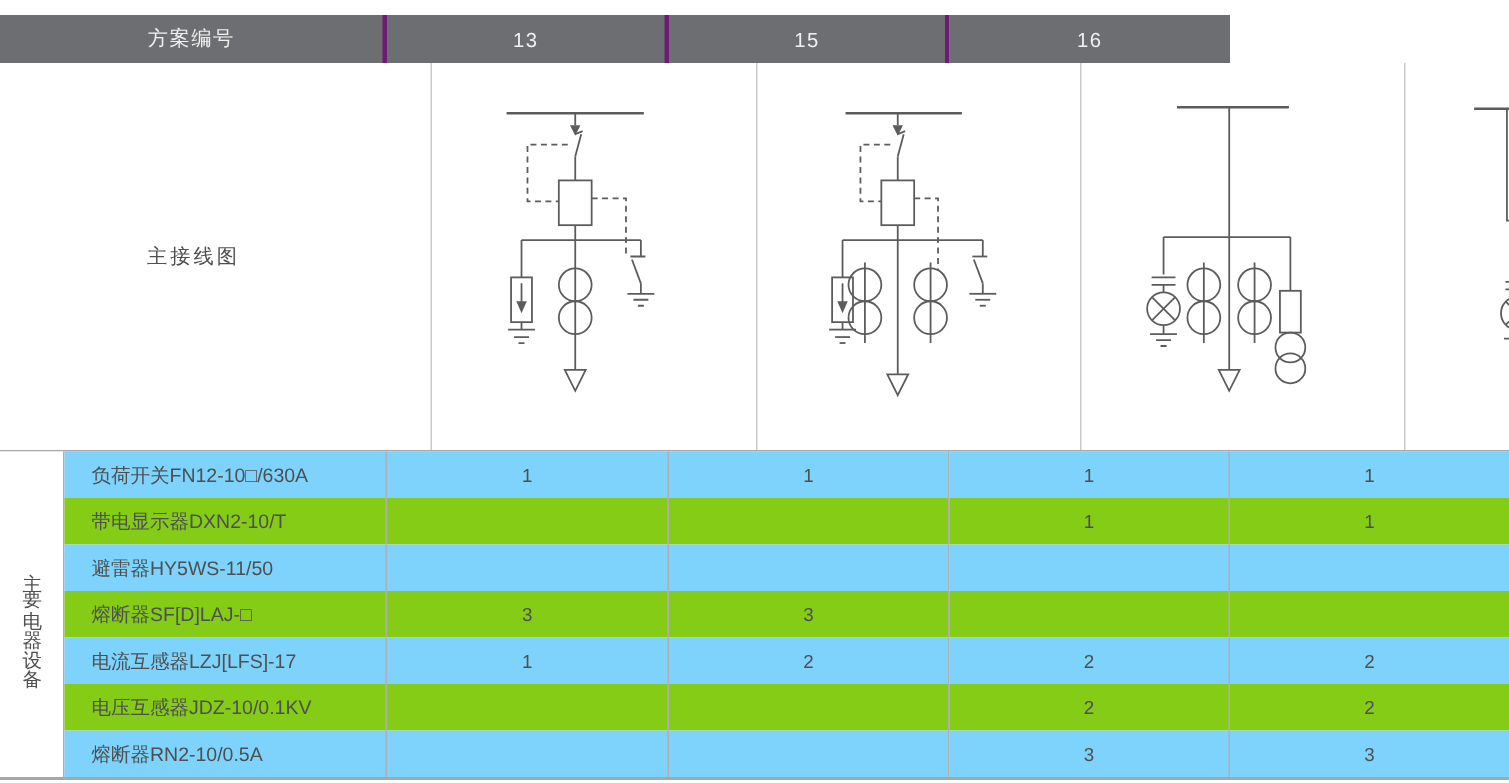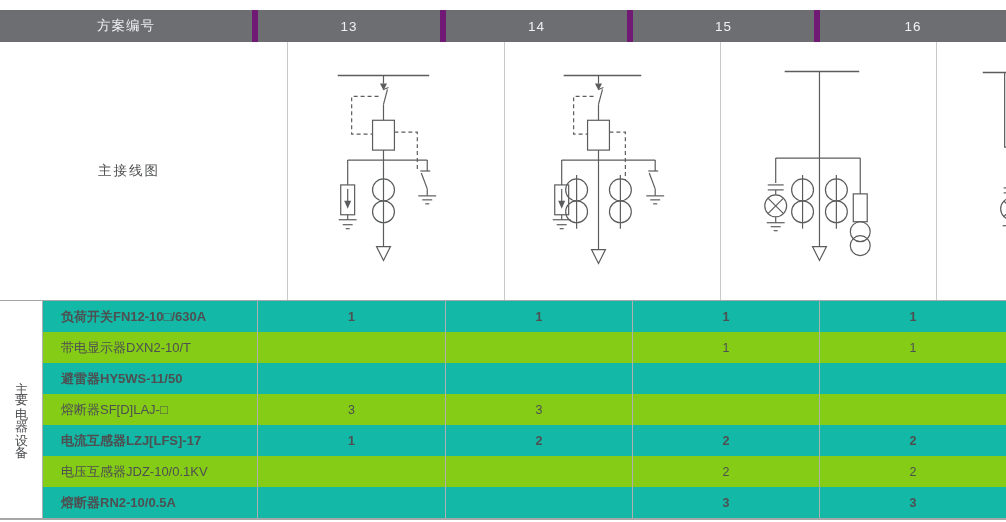"方案编号" .header-cell { border-right: 6px solid #701a75 -> 3px solid #701a75 }
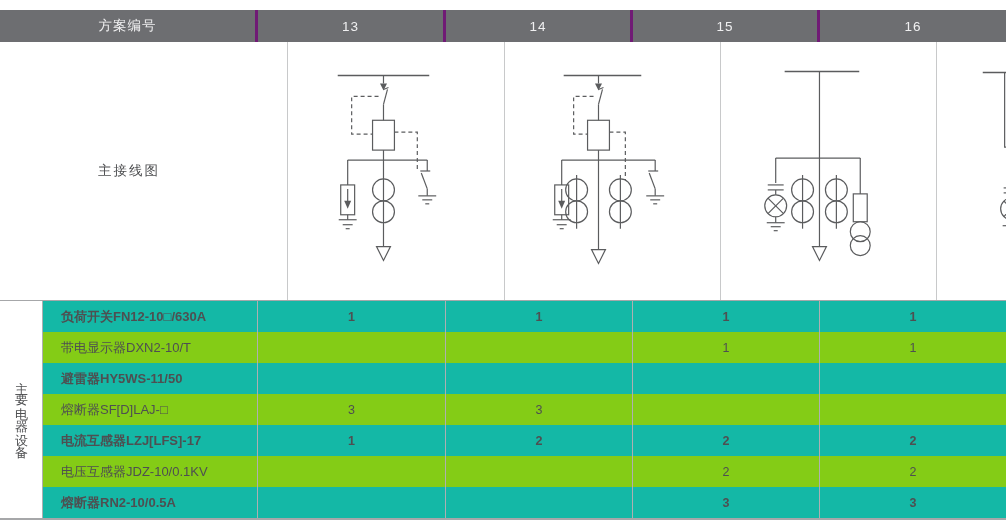"14" div.header-cell { html: <div>14</div> -> none }
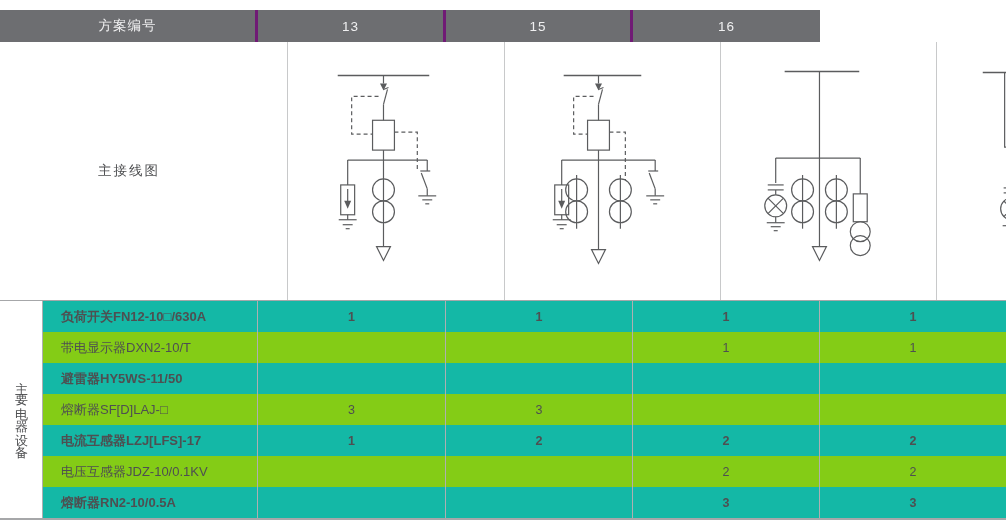"负荷开关FN12-10□/630A" .row-pink { background: #14b8a6 -> #7dd3fc; font-weight: bold -> none }
